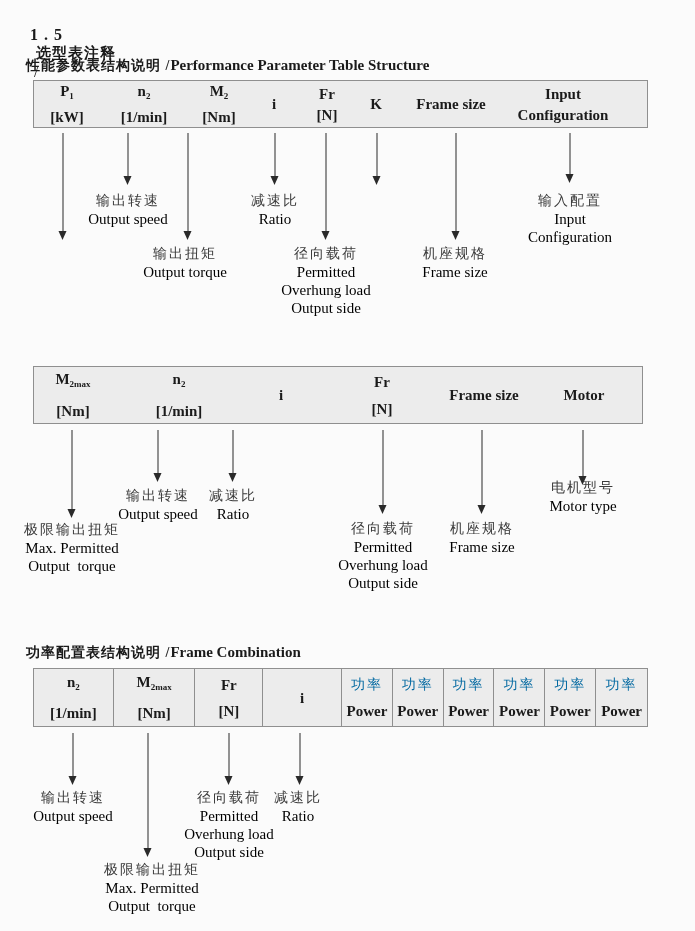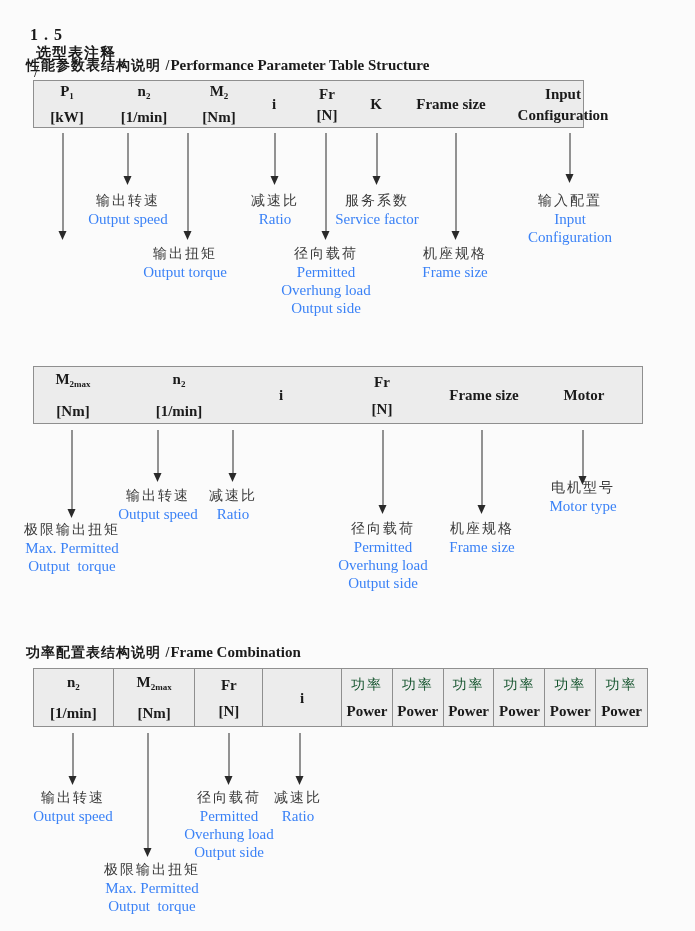"P1" div.tbl { width: 551px -> 615px }
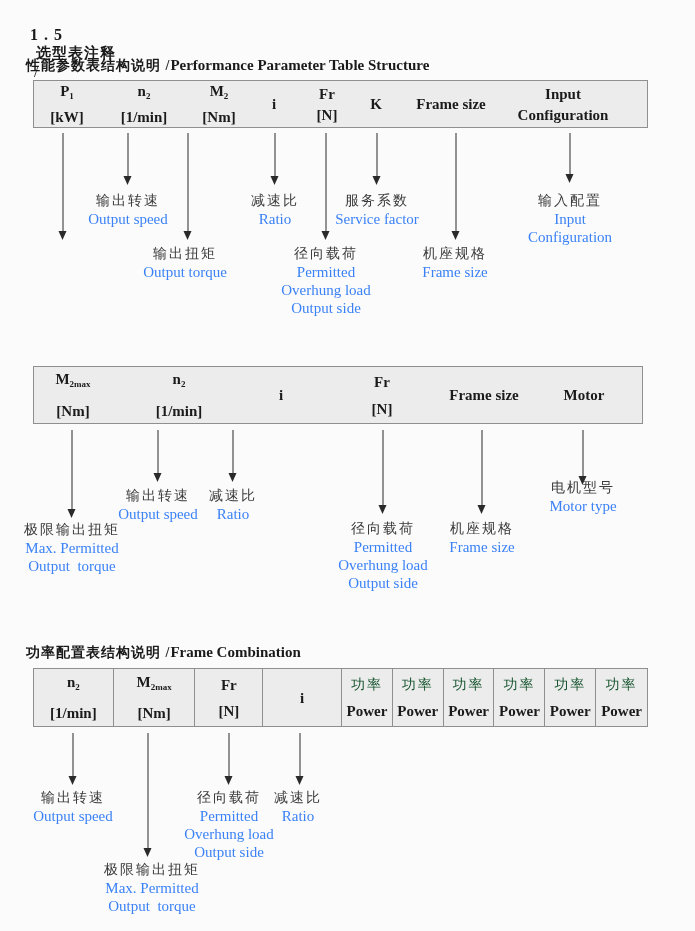"服务系数" div.callout { html: <div><div>服务系数</div><div>Service factor</div></div> -> none }
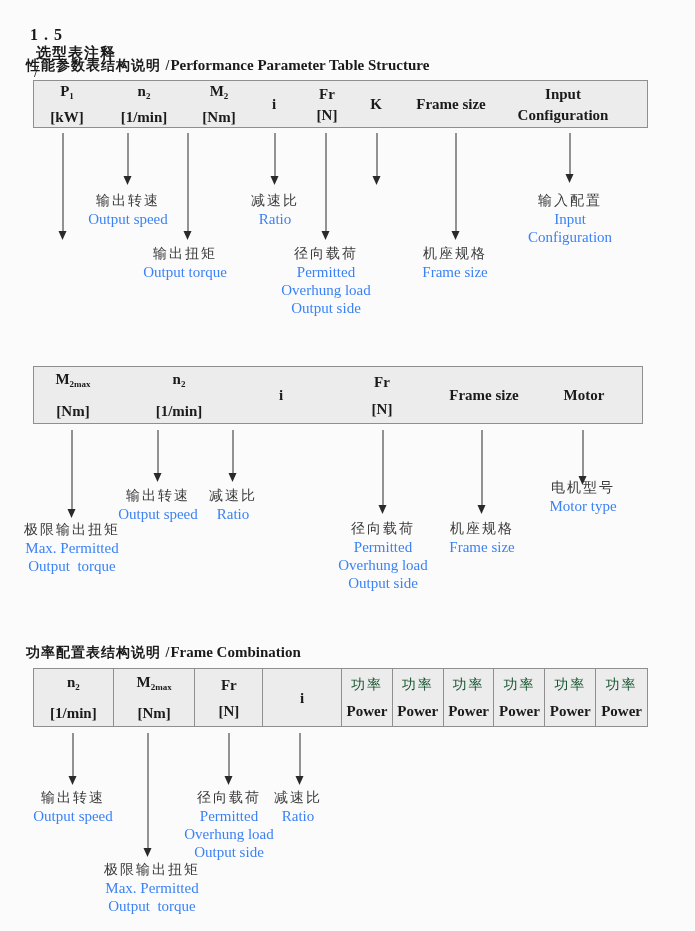"Output speed" .c-en { color: #3b82f6 -> #000000 }
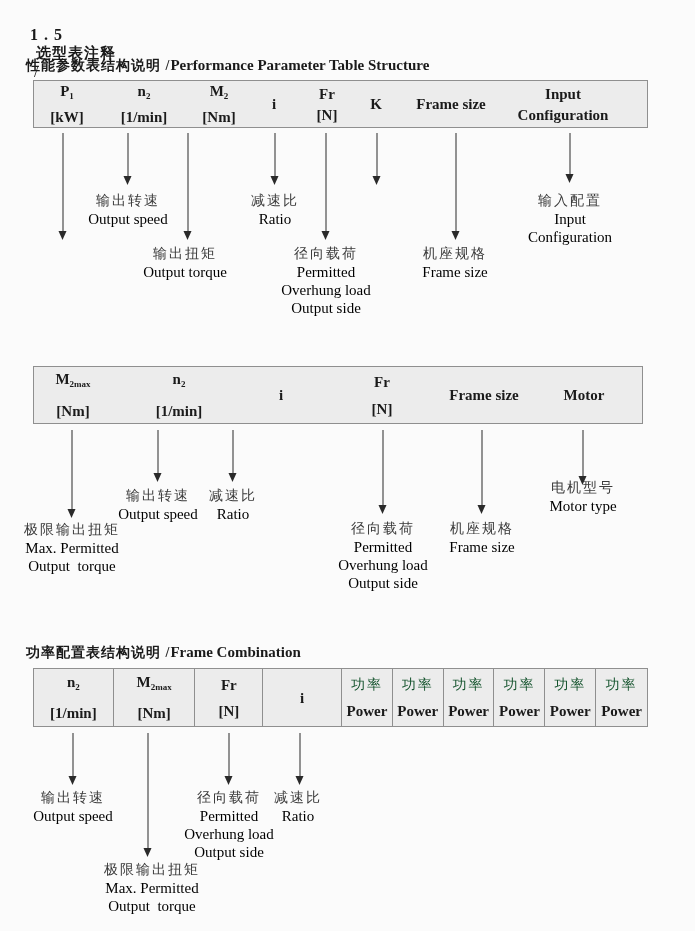"功率" .cn { color: #14532d -> #0369a1 }
